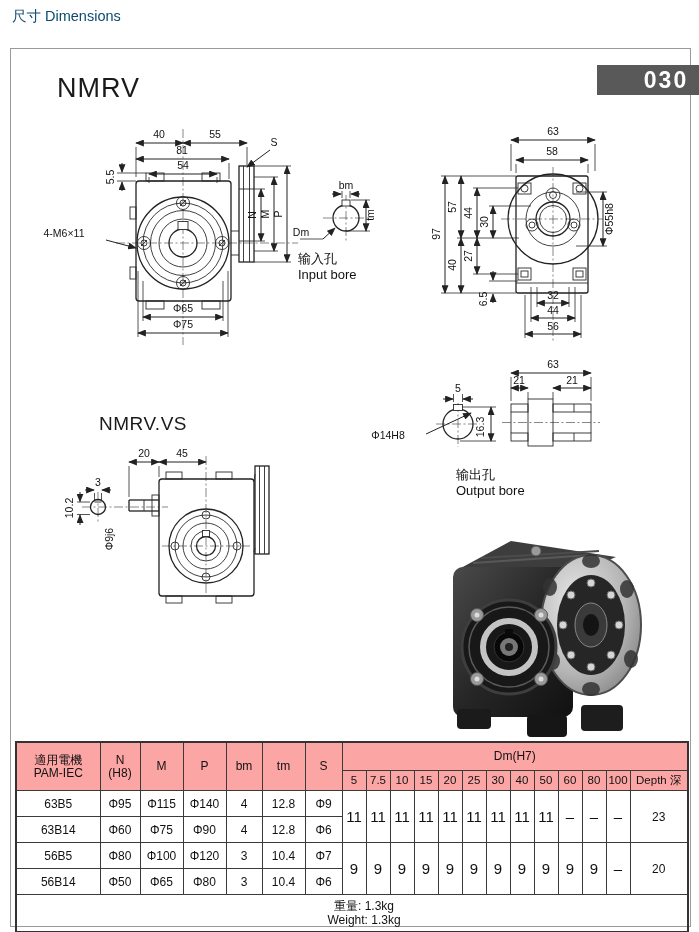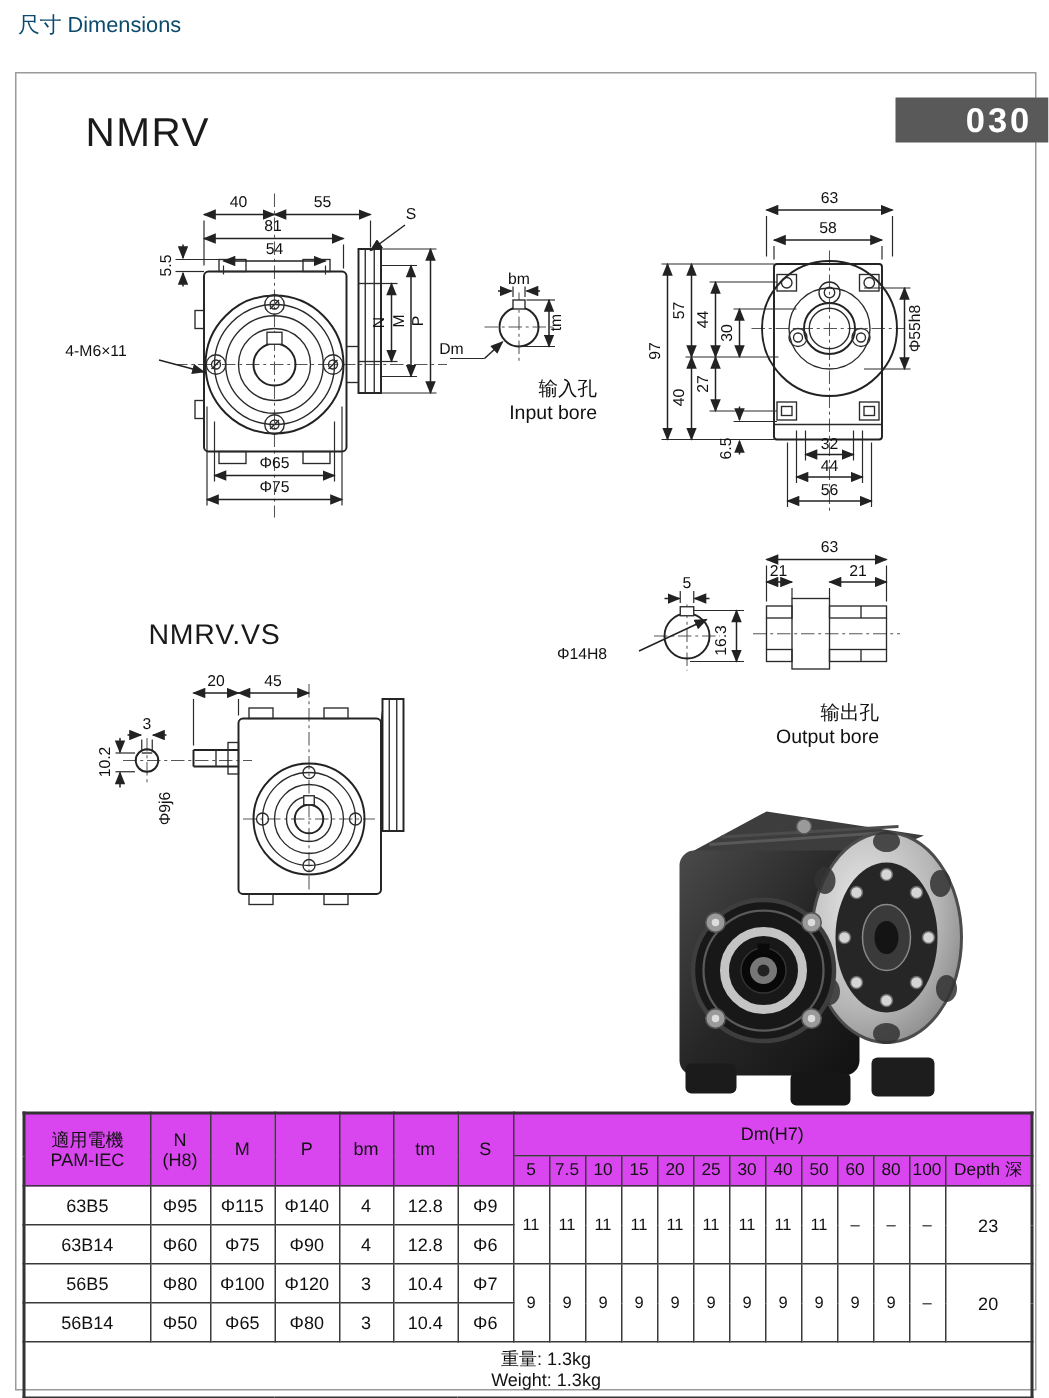"输入孔" .caption { text-align: right -> left }
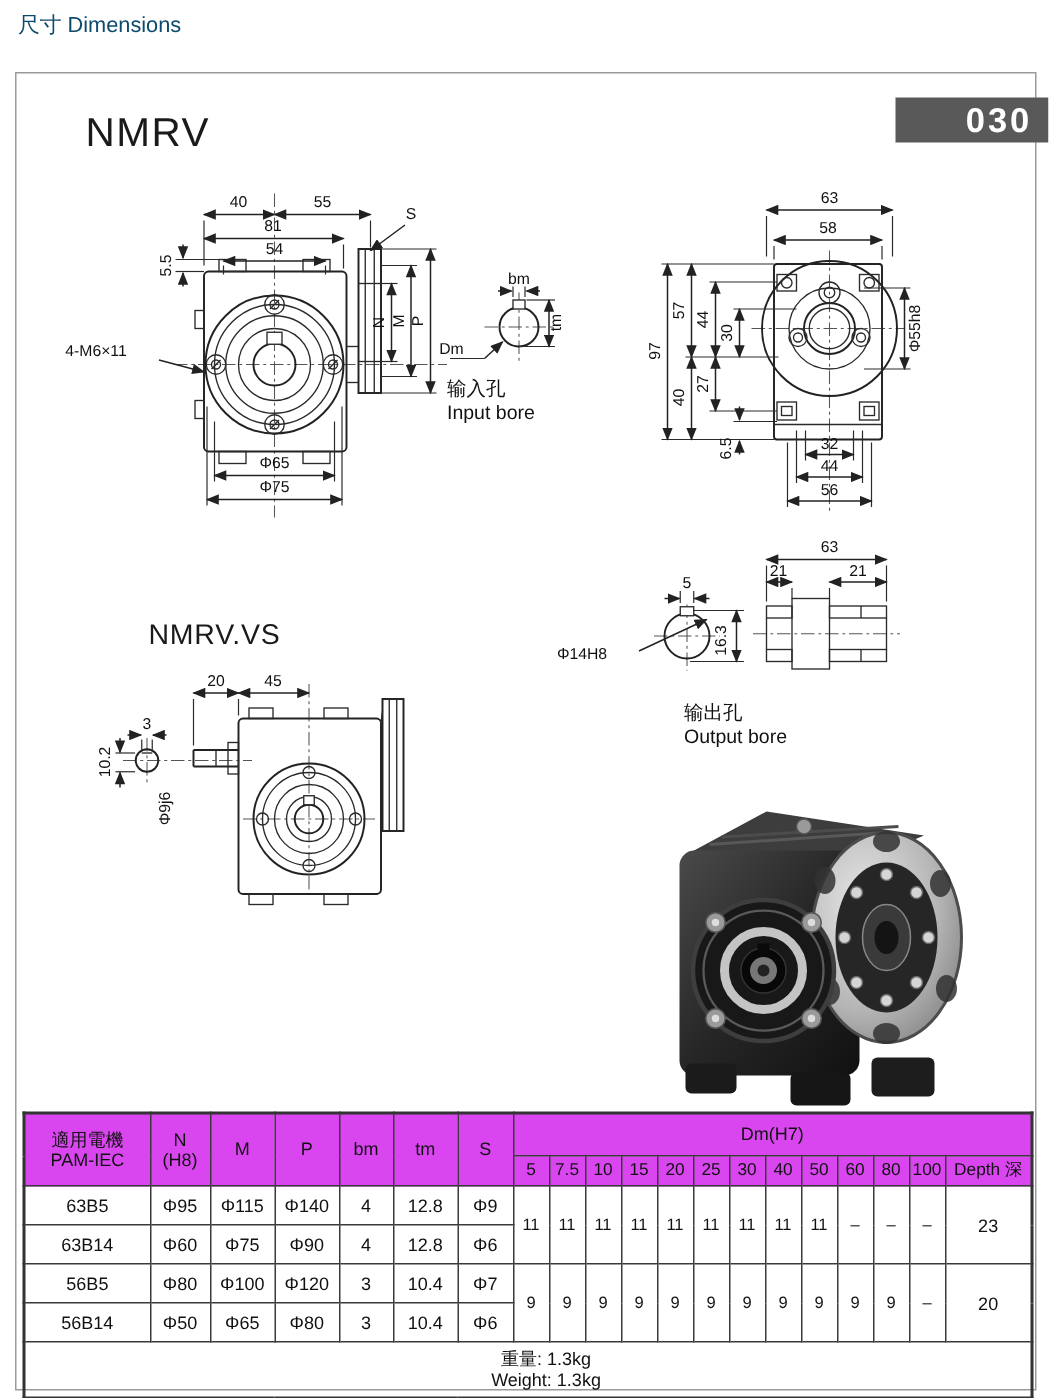"適用電機" .spec-table thead th { background: #d946ef -> #fca5a5 }
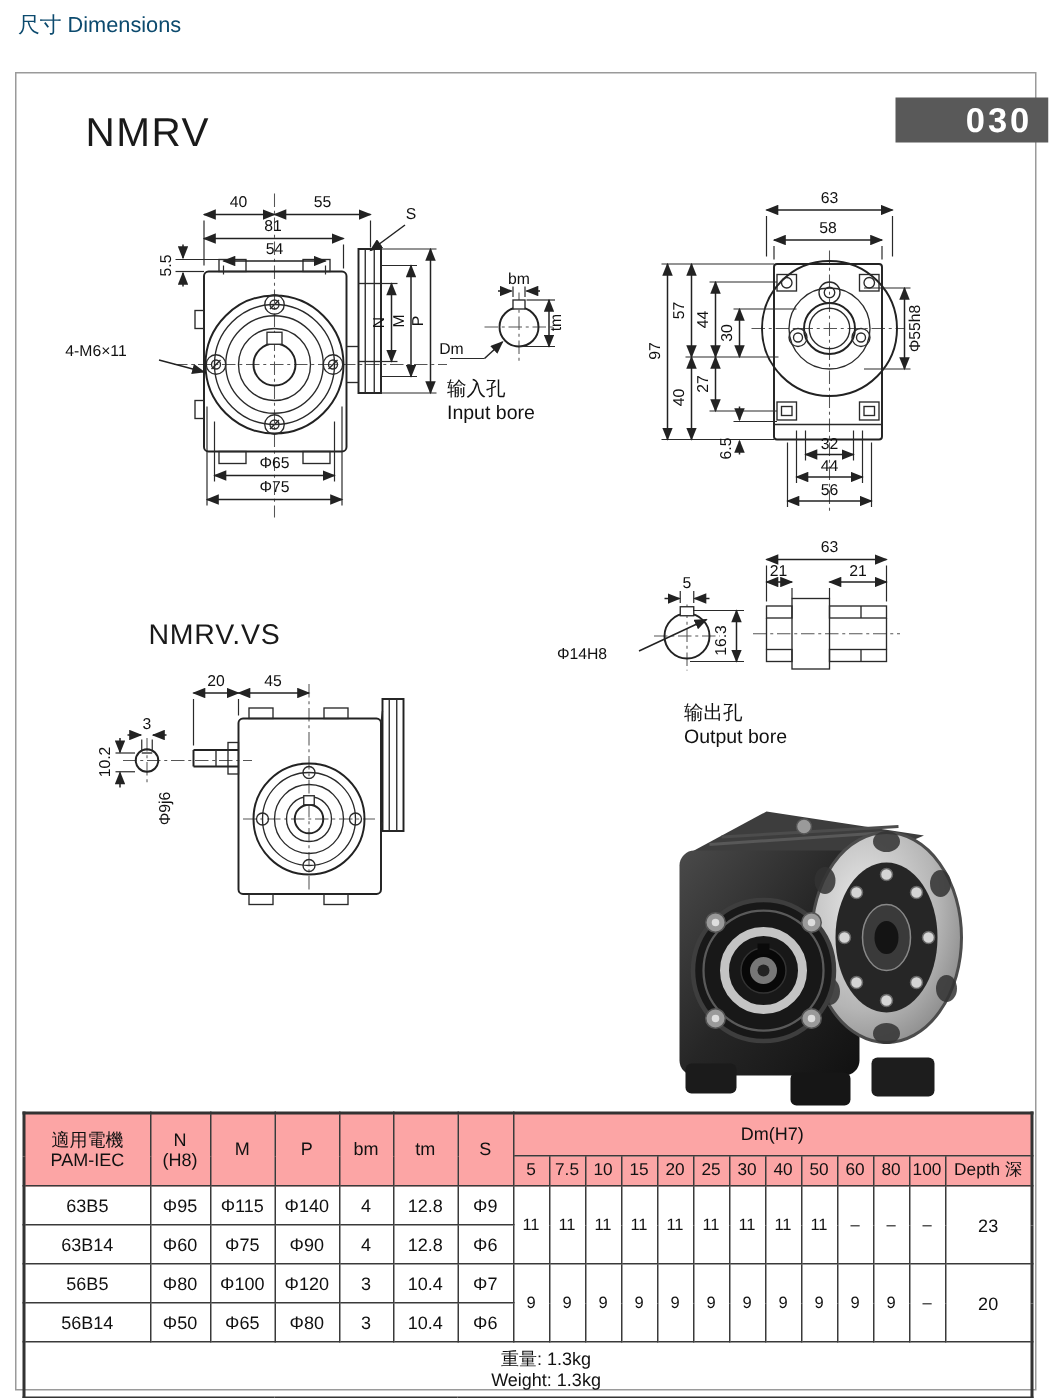"11" .spec-table td.dmv { font-size: 11px -> 15px }
